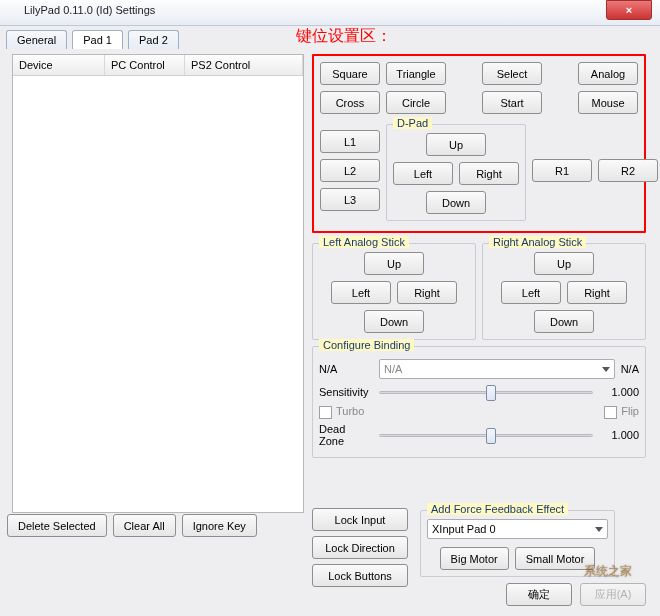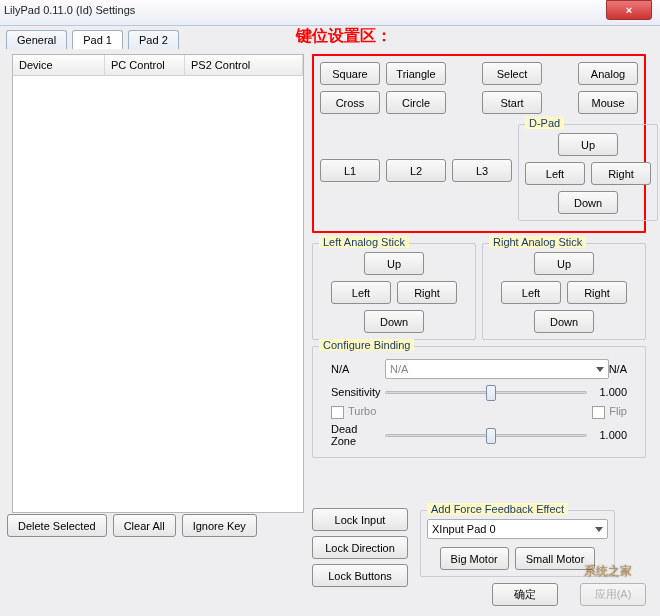"LilyPad 0.11.0 (Id) Settings" .titlebar { padding: 4px 4px -> 4px 24px }
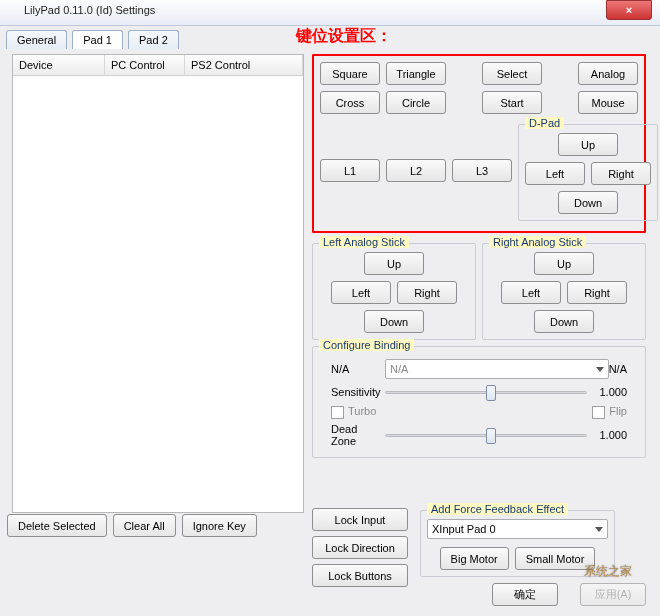"键位设置区：" .annotation { font-weight: bold -> normal }
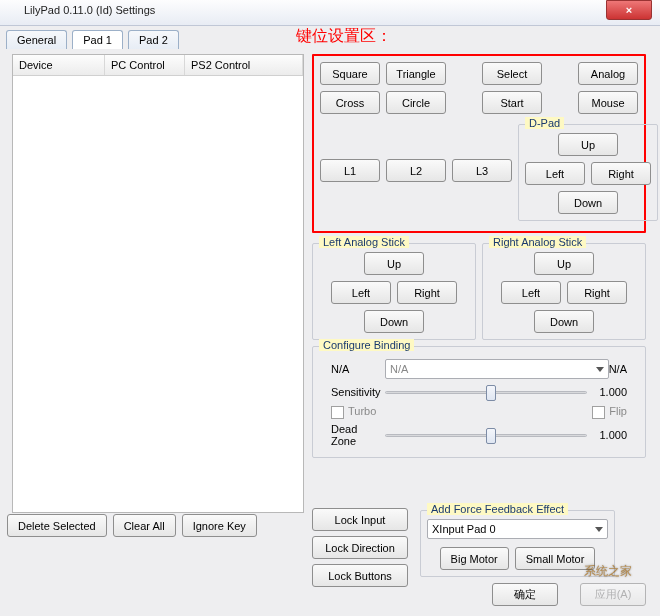"L1" div { flex-direction: row -> column }
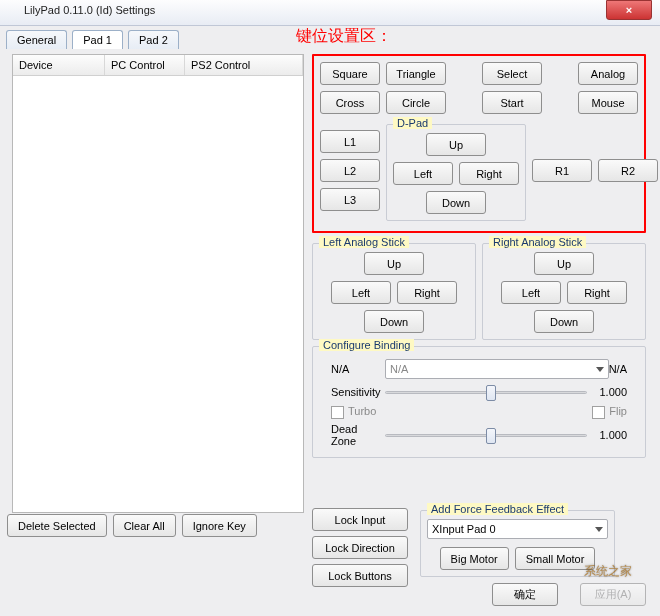"N/A" .cfg-row { gap: none -> 6px; margin: 4px 12px -> 4px 0 }
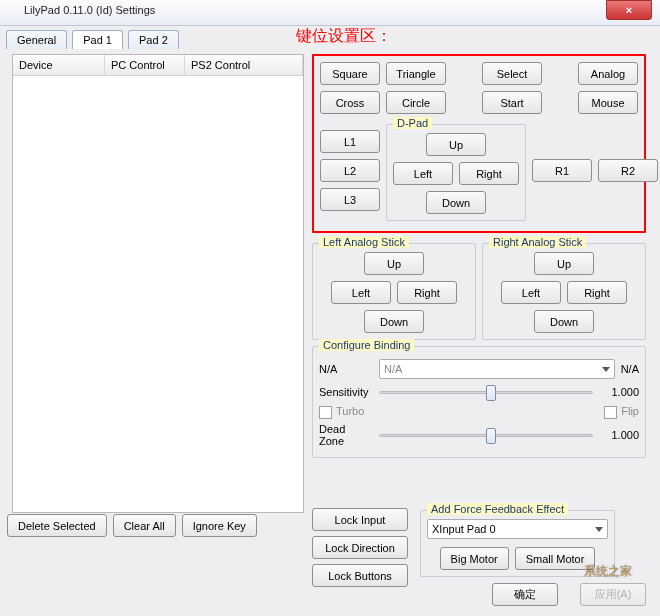"确定" .dlgbtns { gap: 22px -> 8px }
